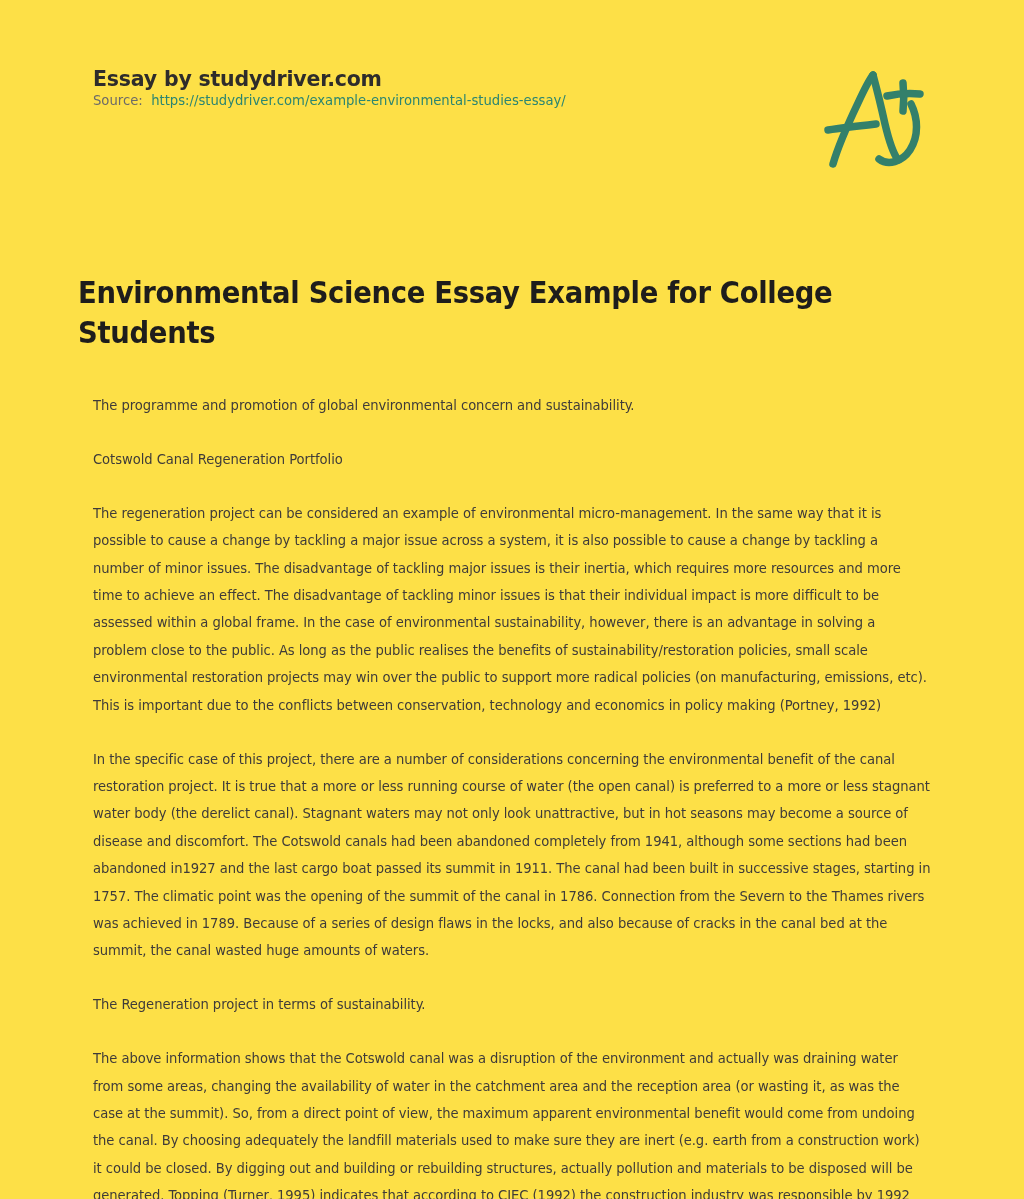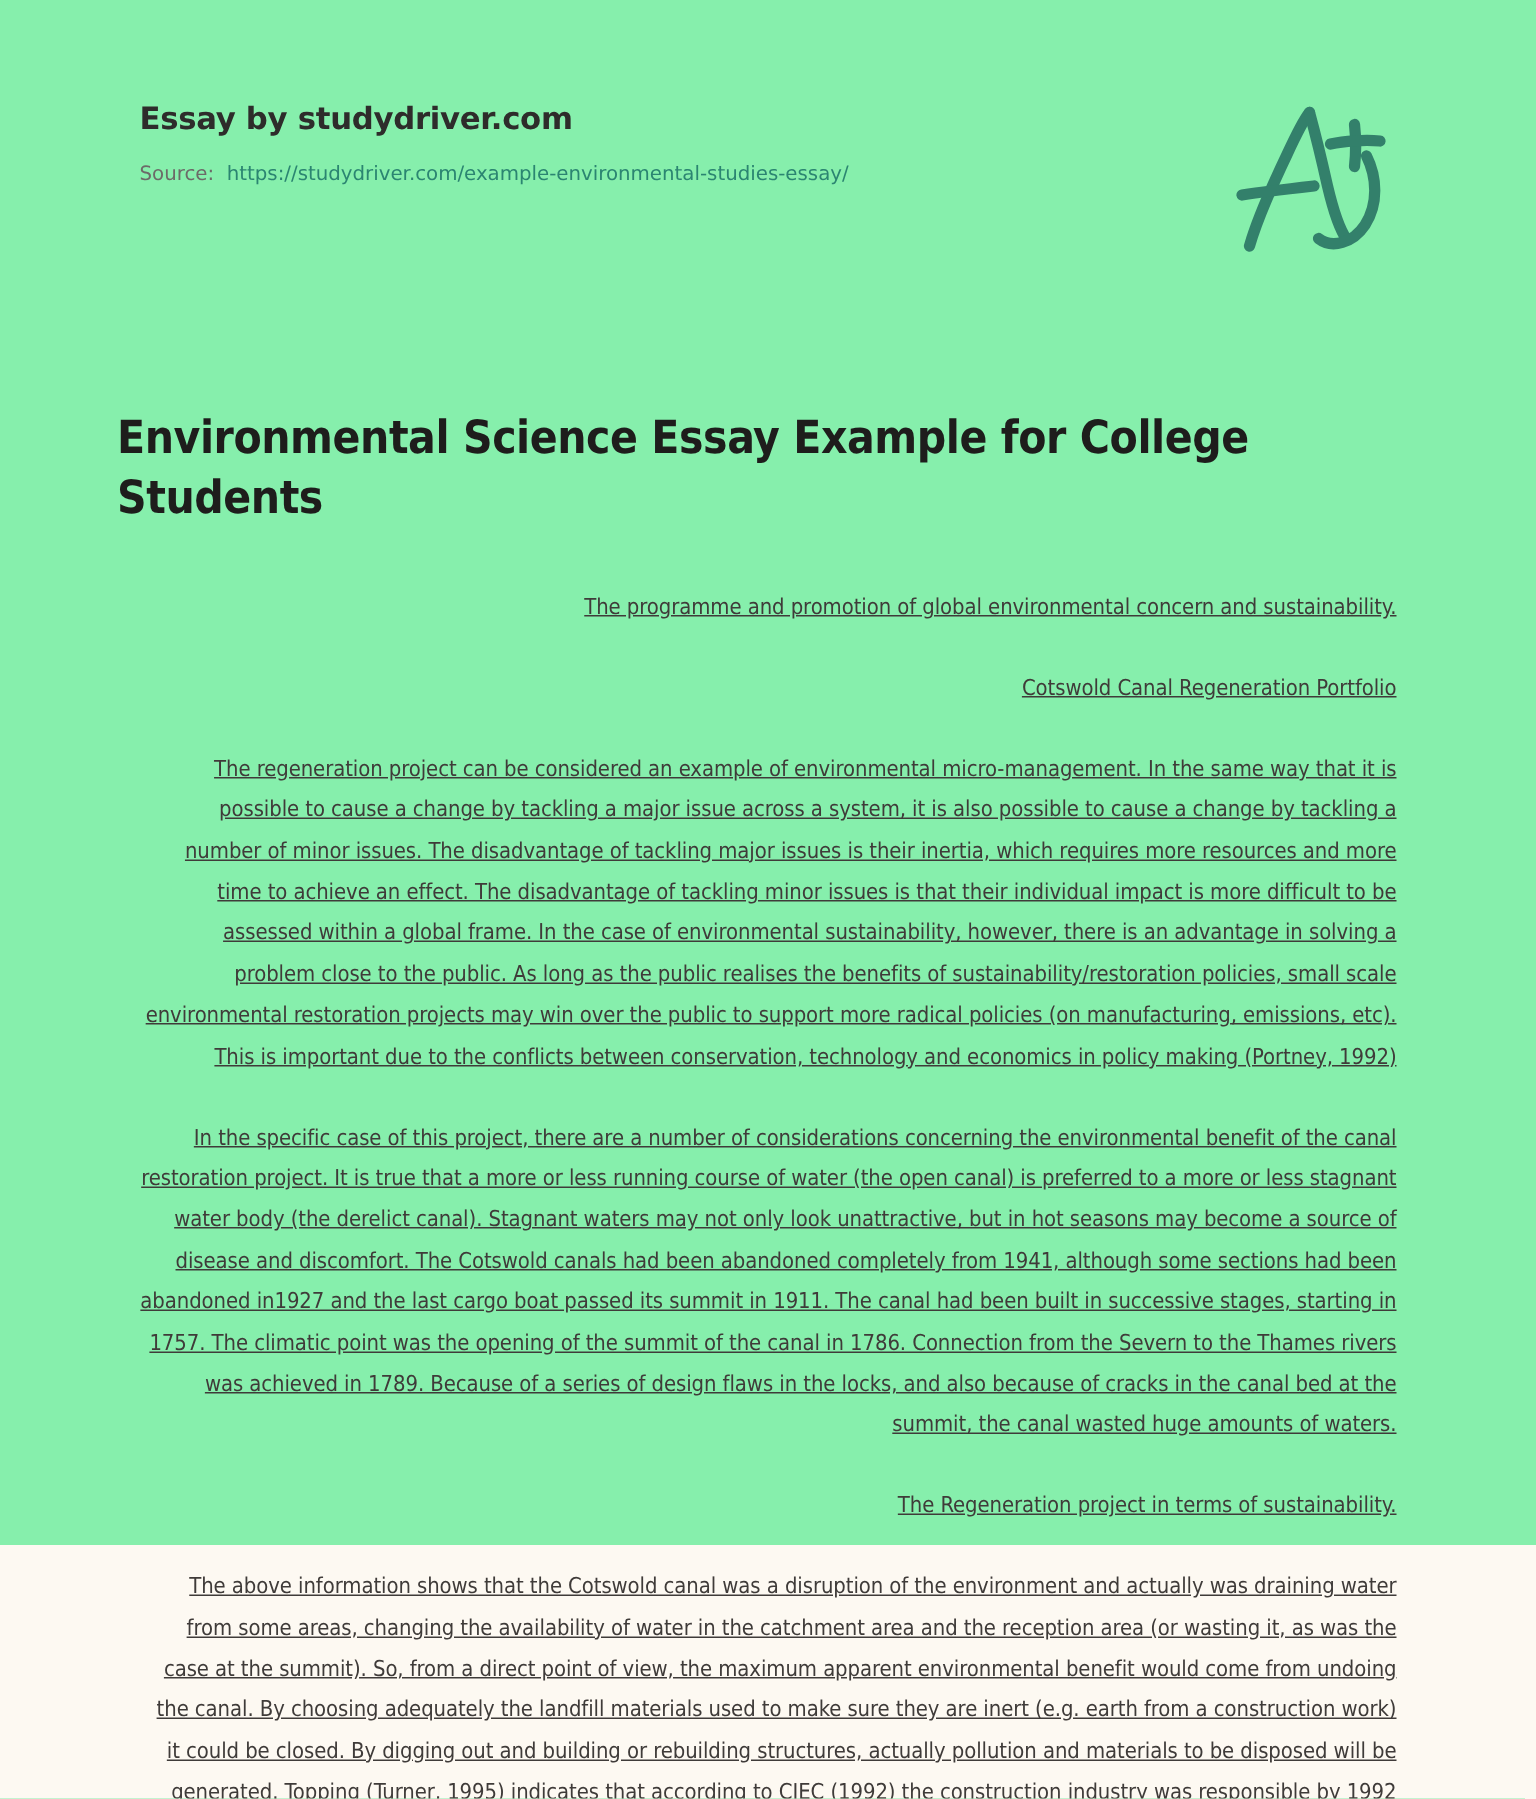"Essay by studydriver.com" .page { background: #86efac -> #fde047; height: 1030px -> 1199px }
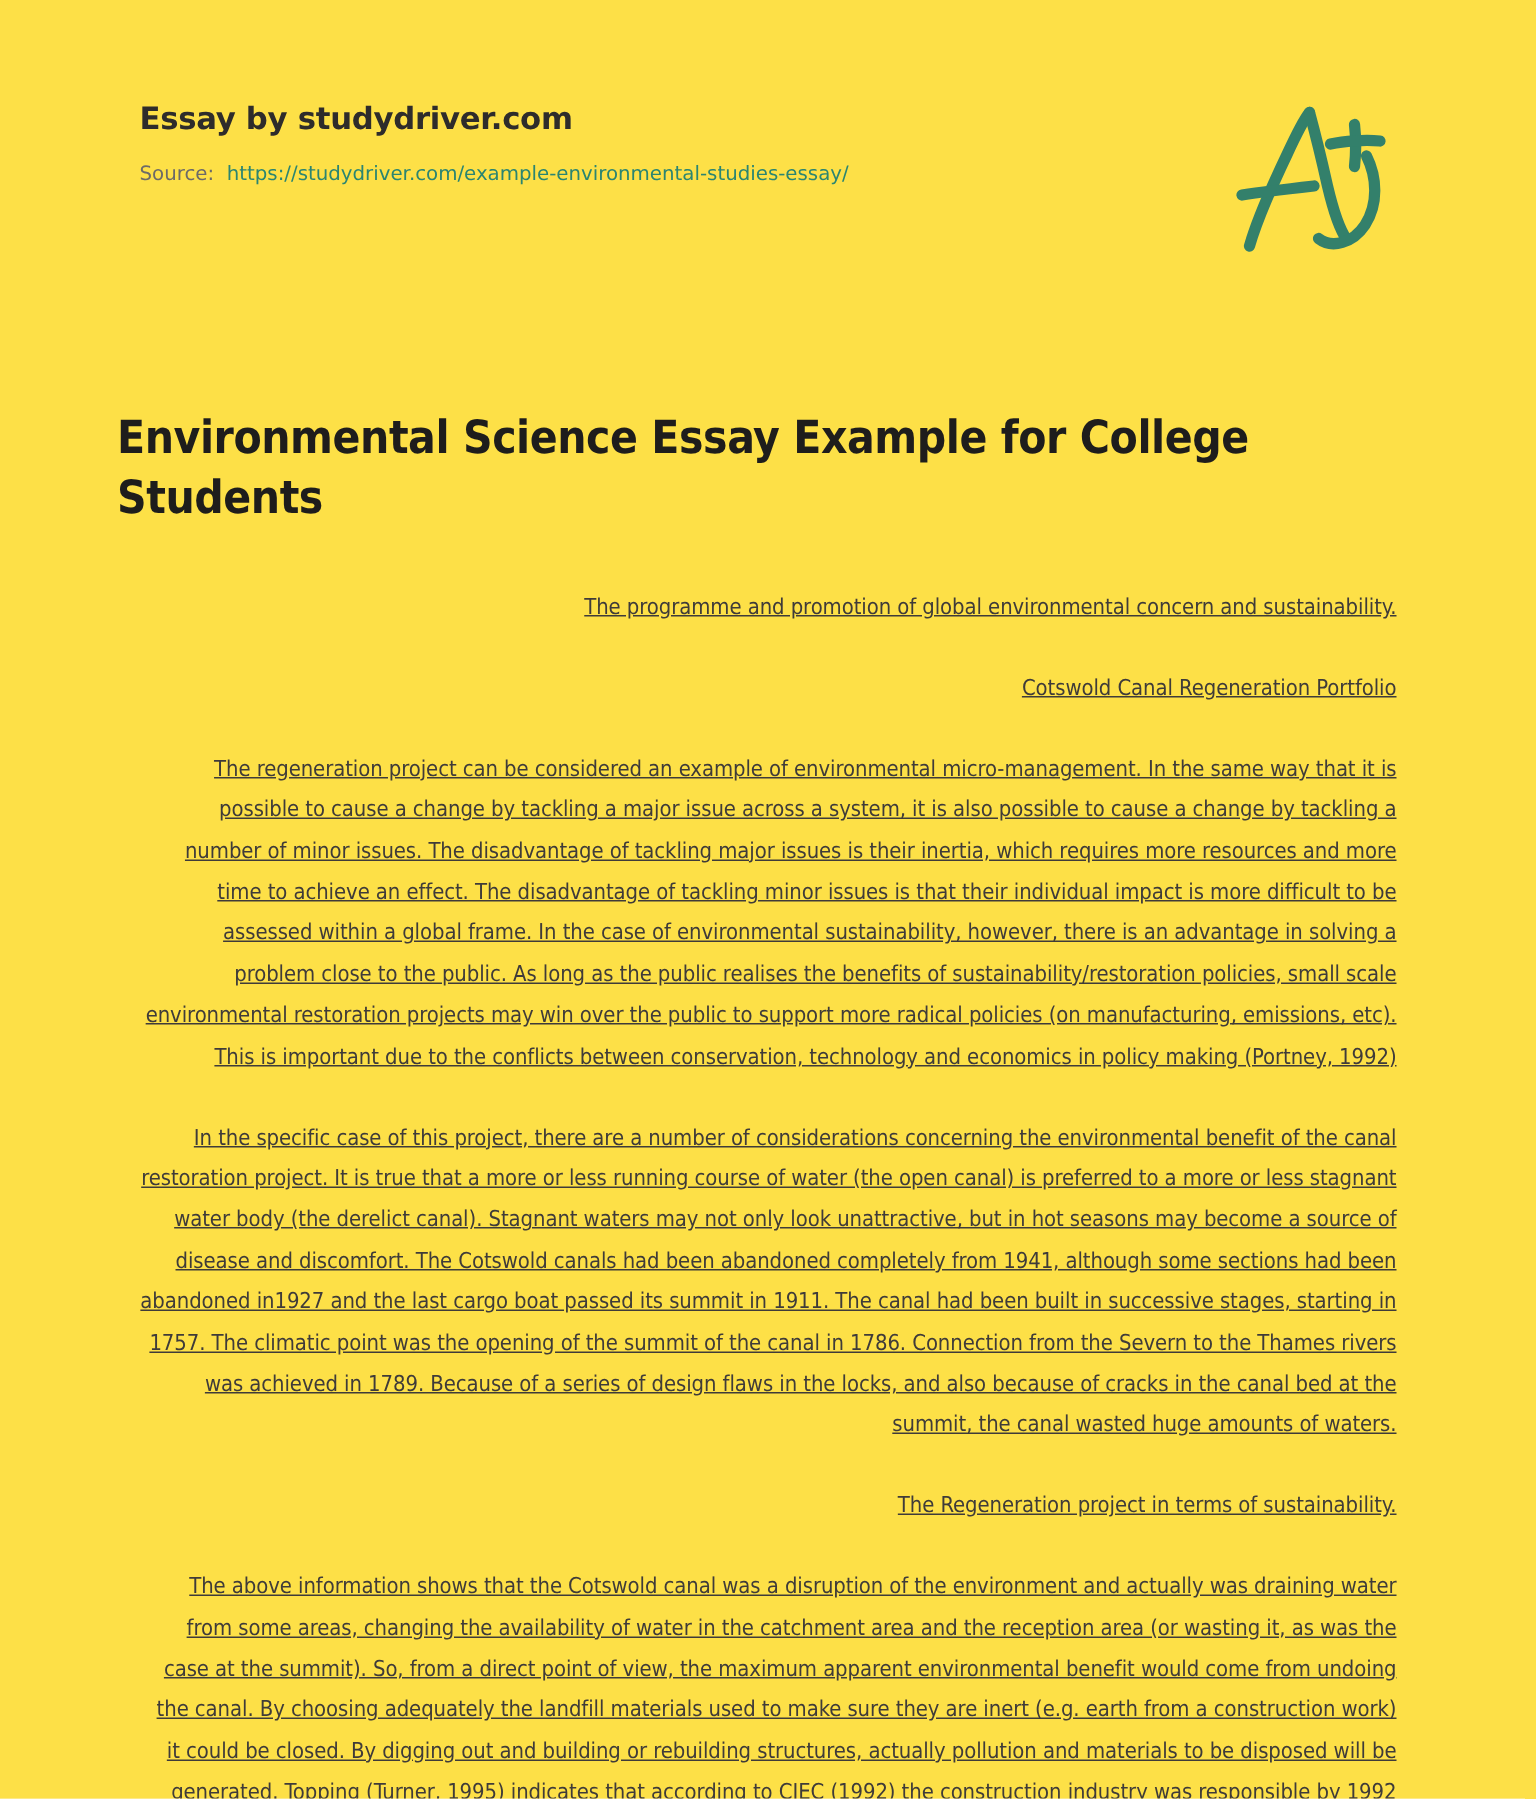"Source:" .source-line { margin-top: 16px -> none }
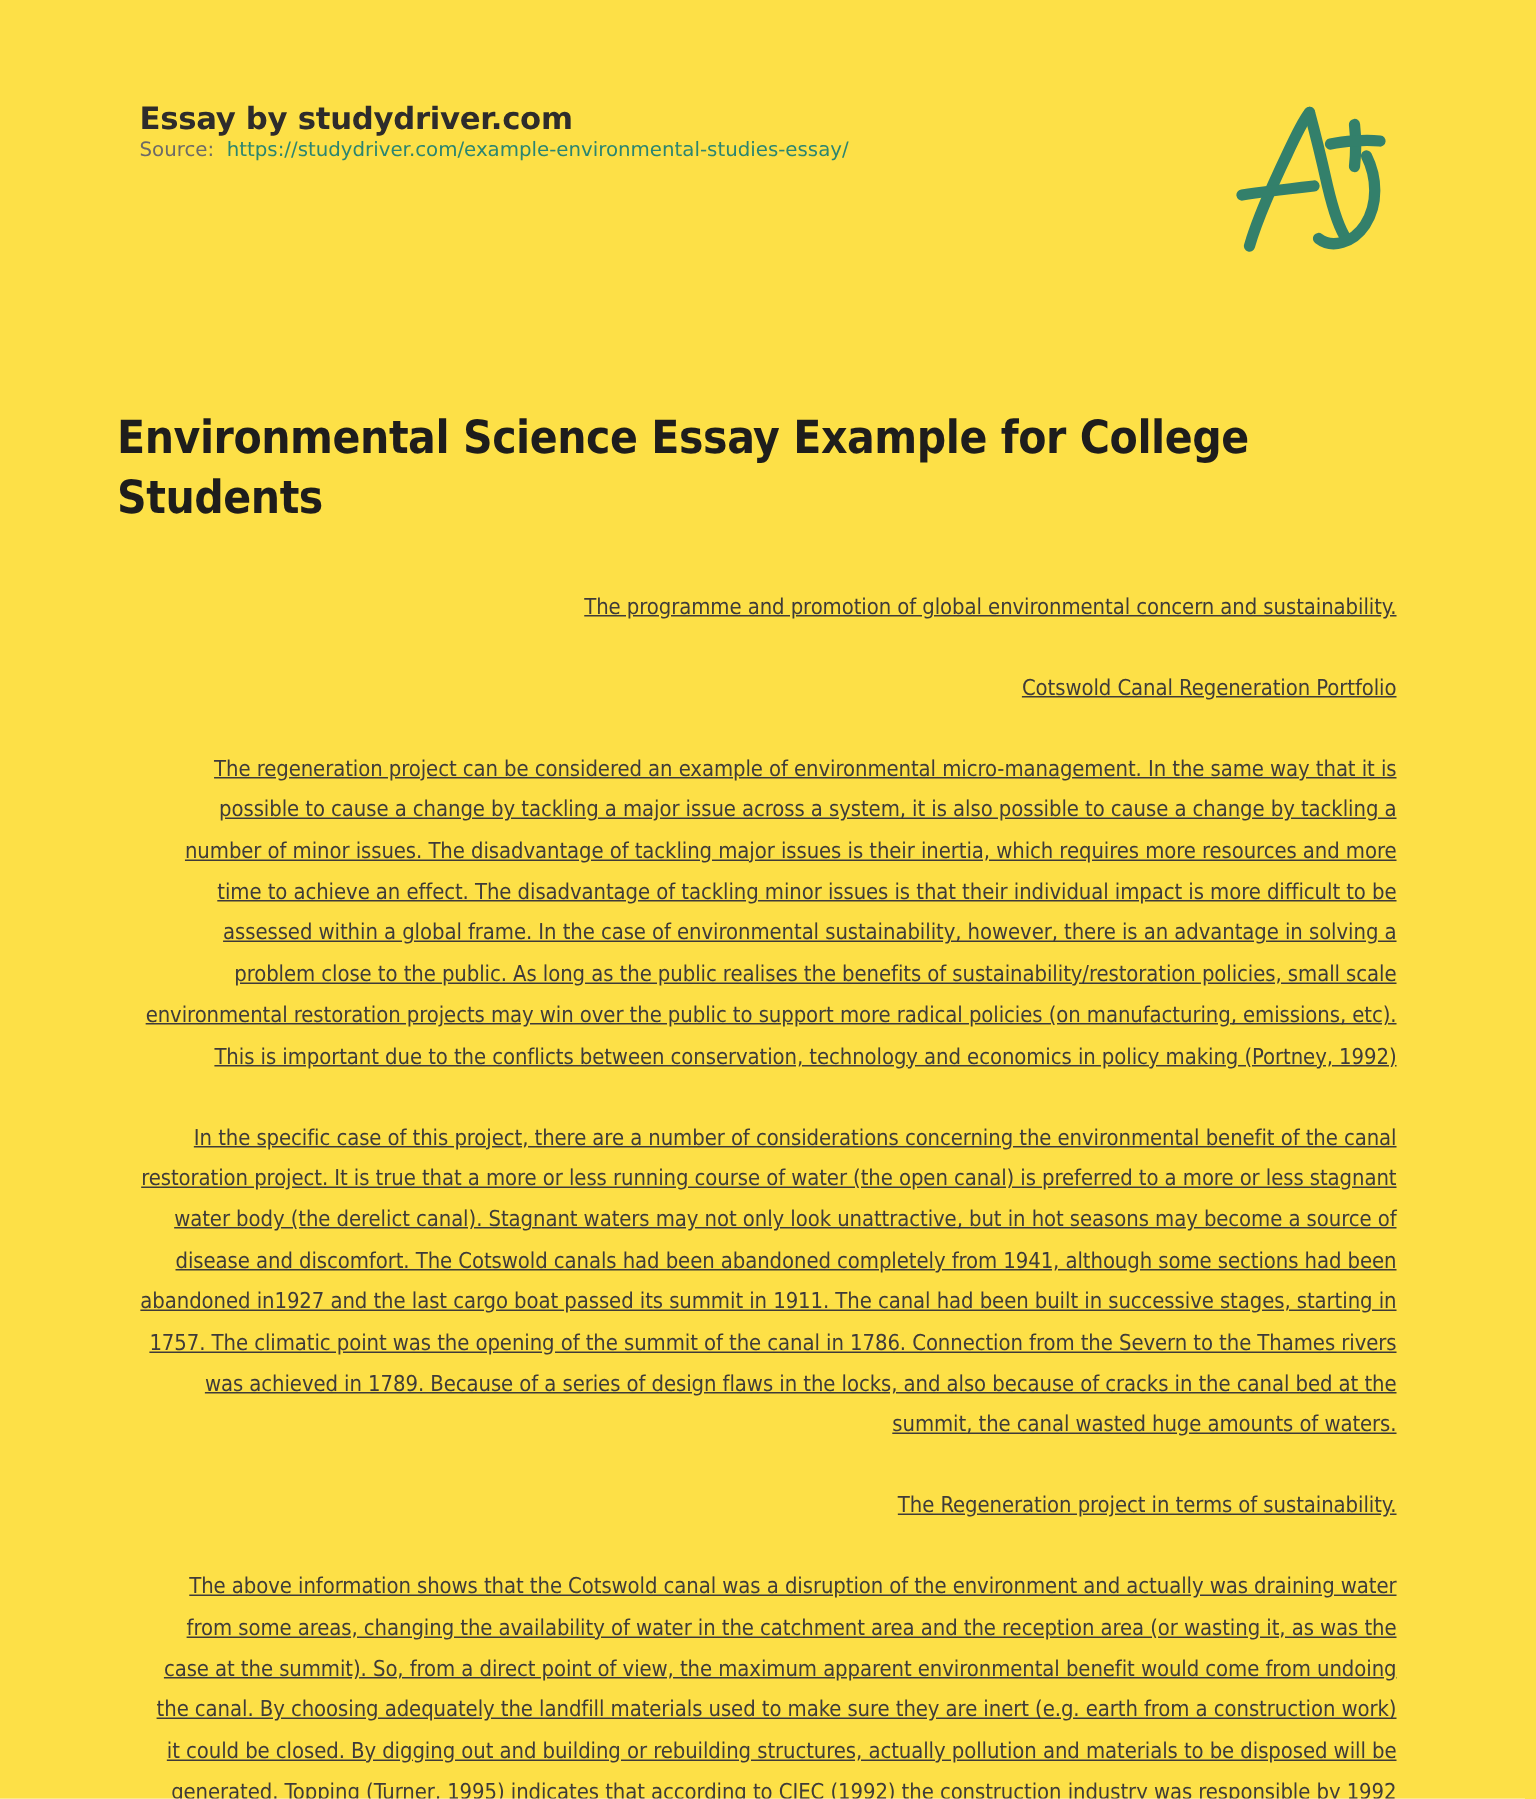"The programme and promotion of" .body-copy p { text-align: right -> left; text-decoration: underline -> none }
